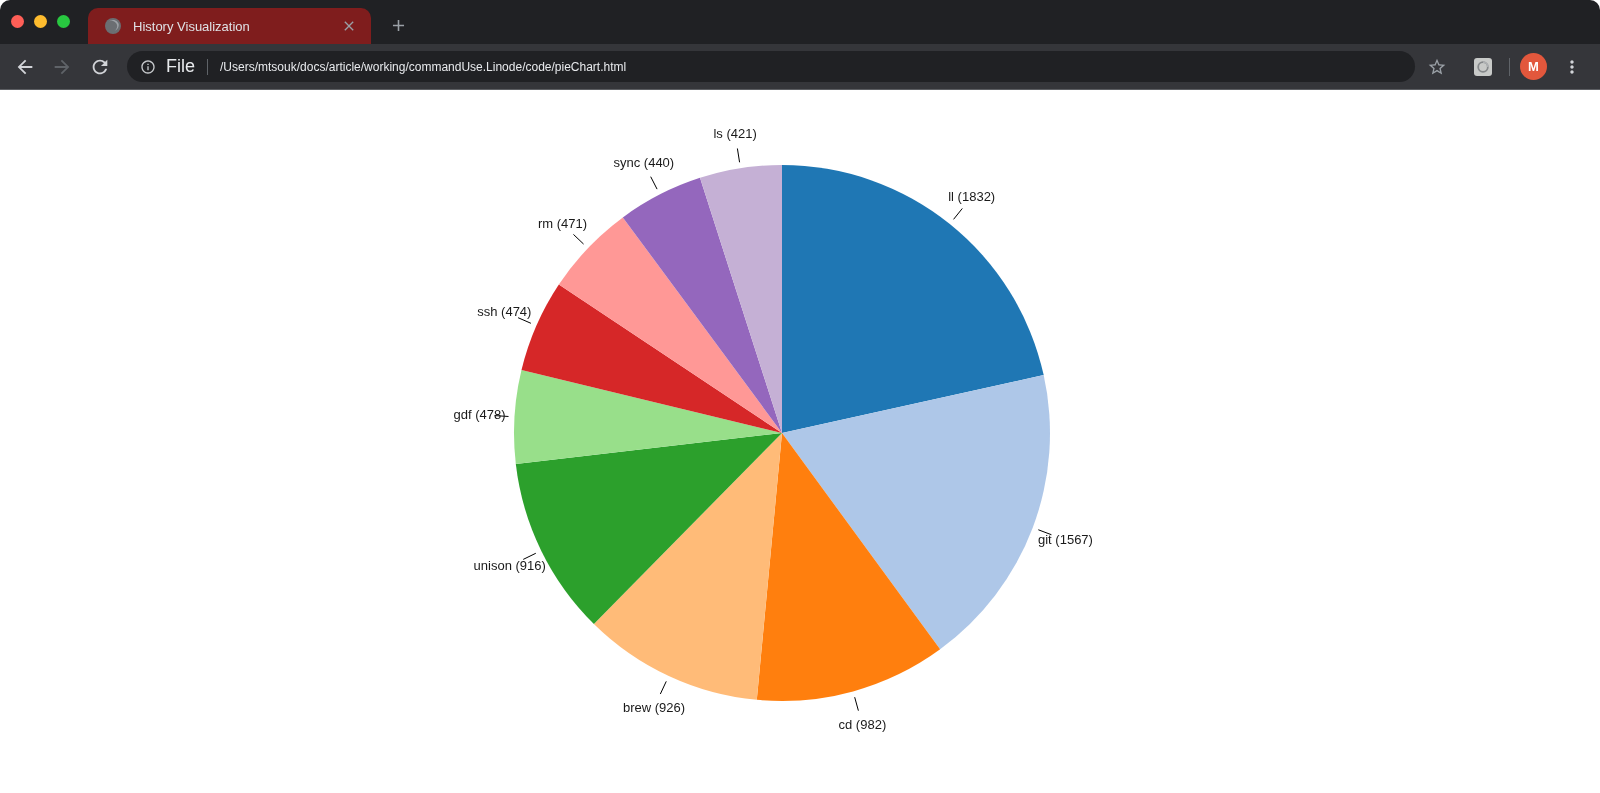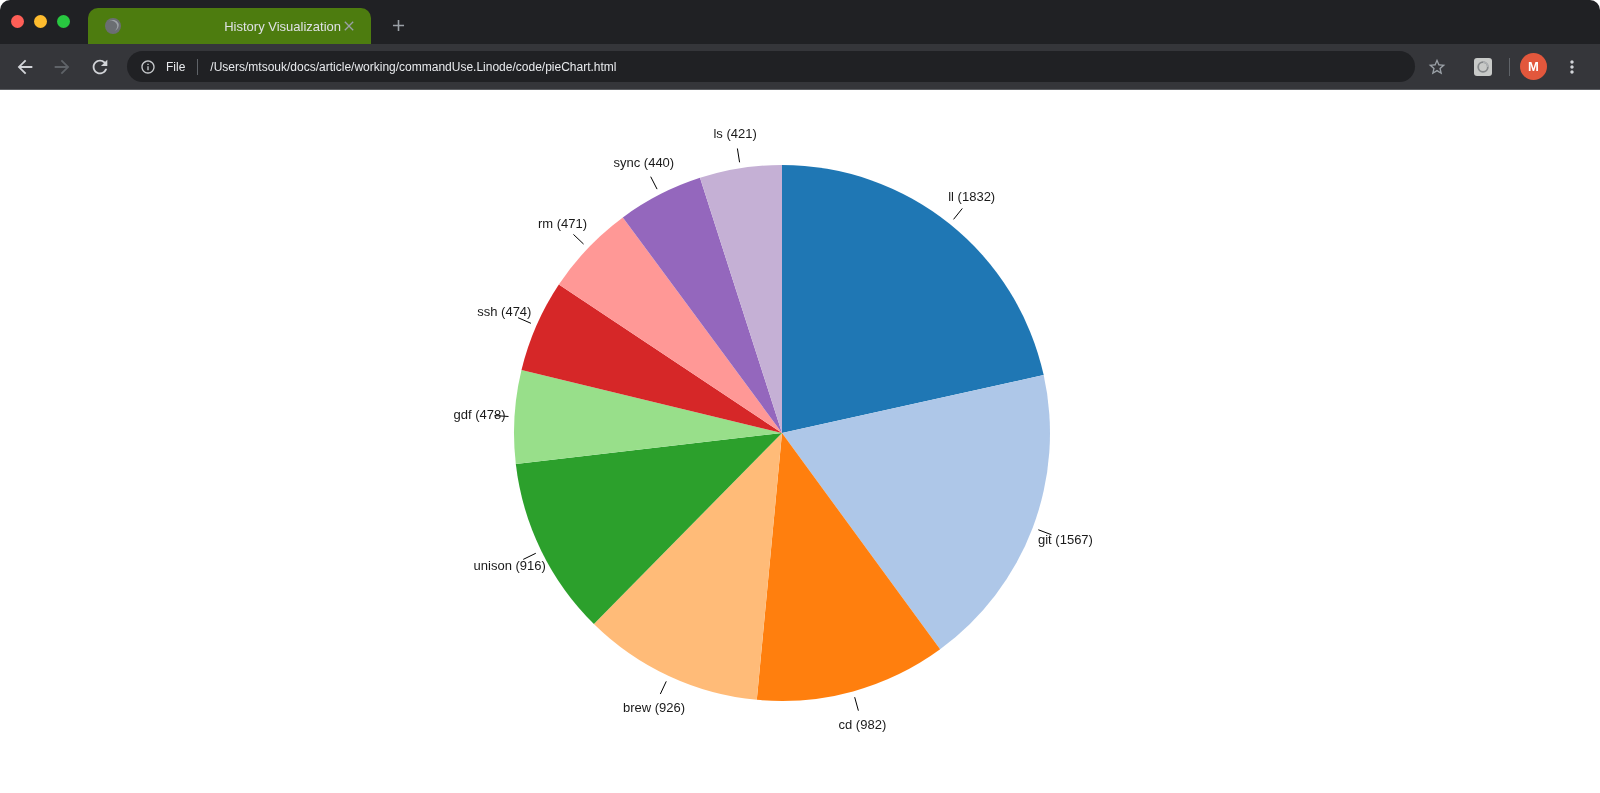"History Visualization" .tab { background: #4d7c0f -> #7f1d1d; text-align: right -> none }
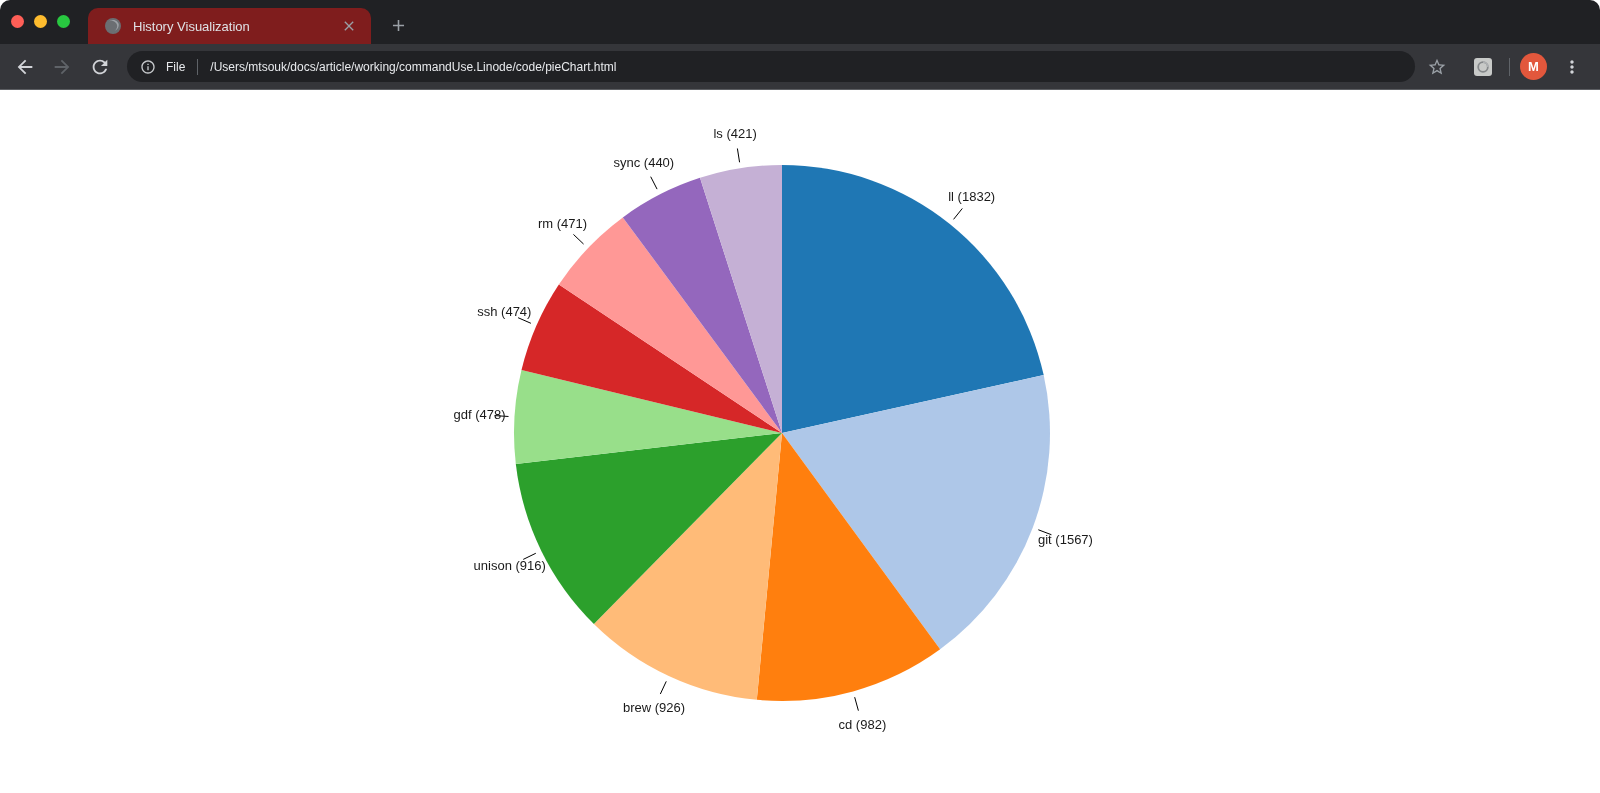"File" .origin-label { font-size: 12px -> 18px }
